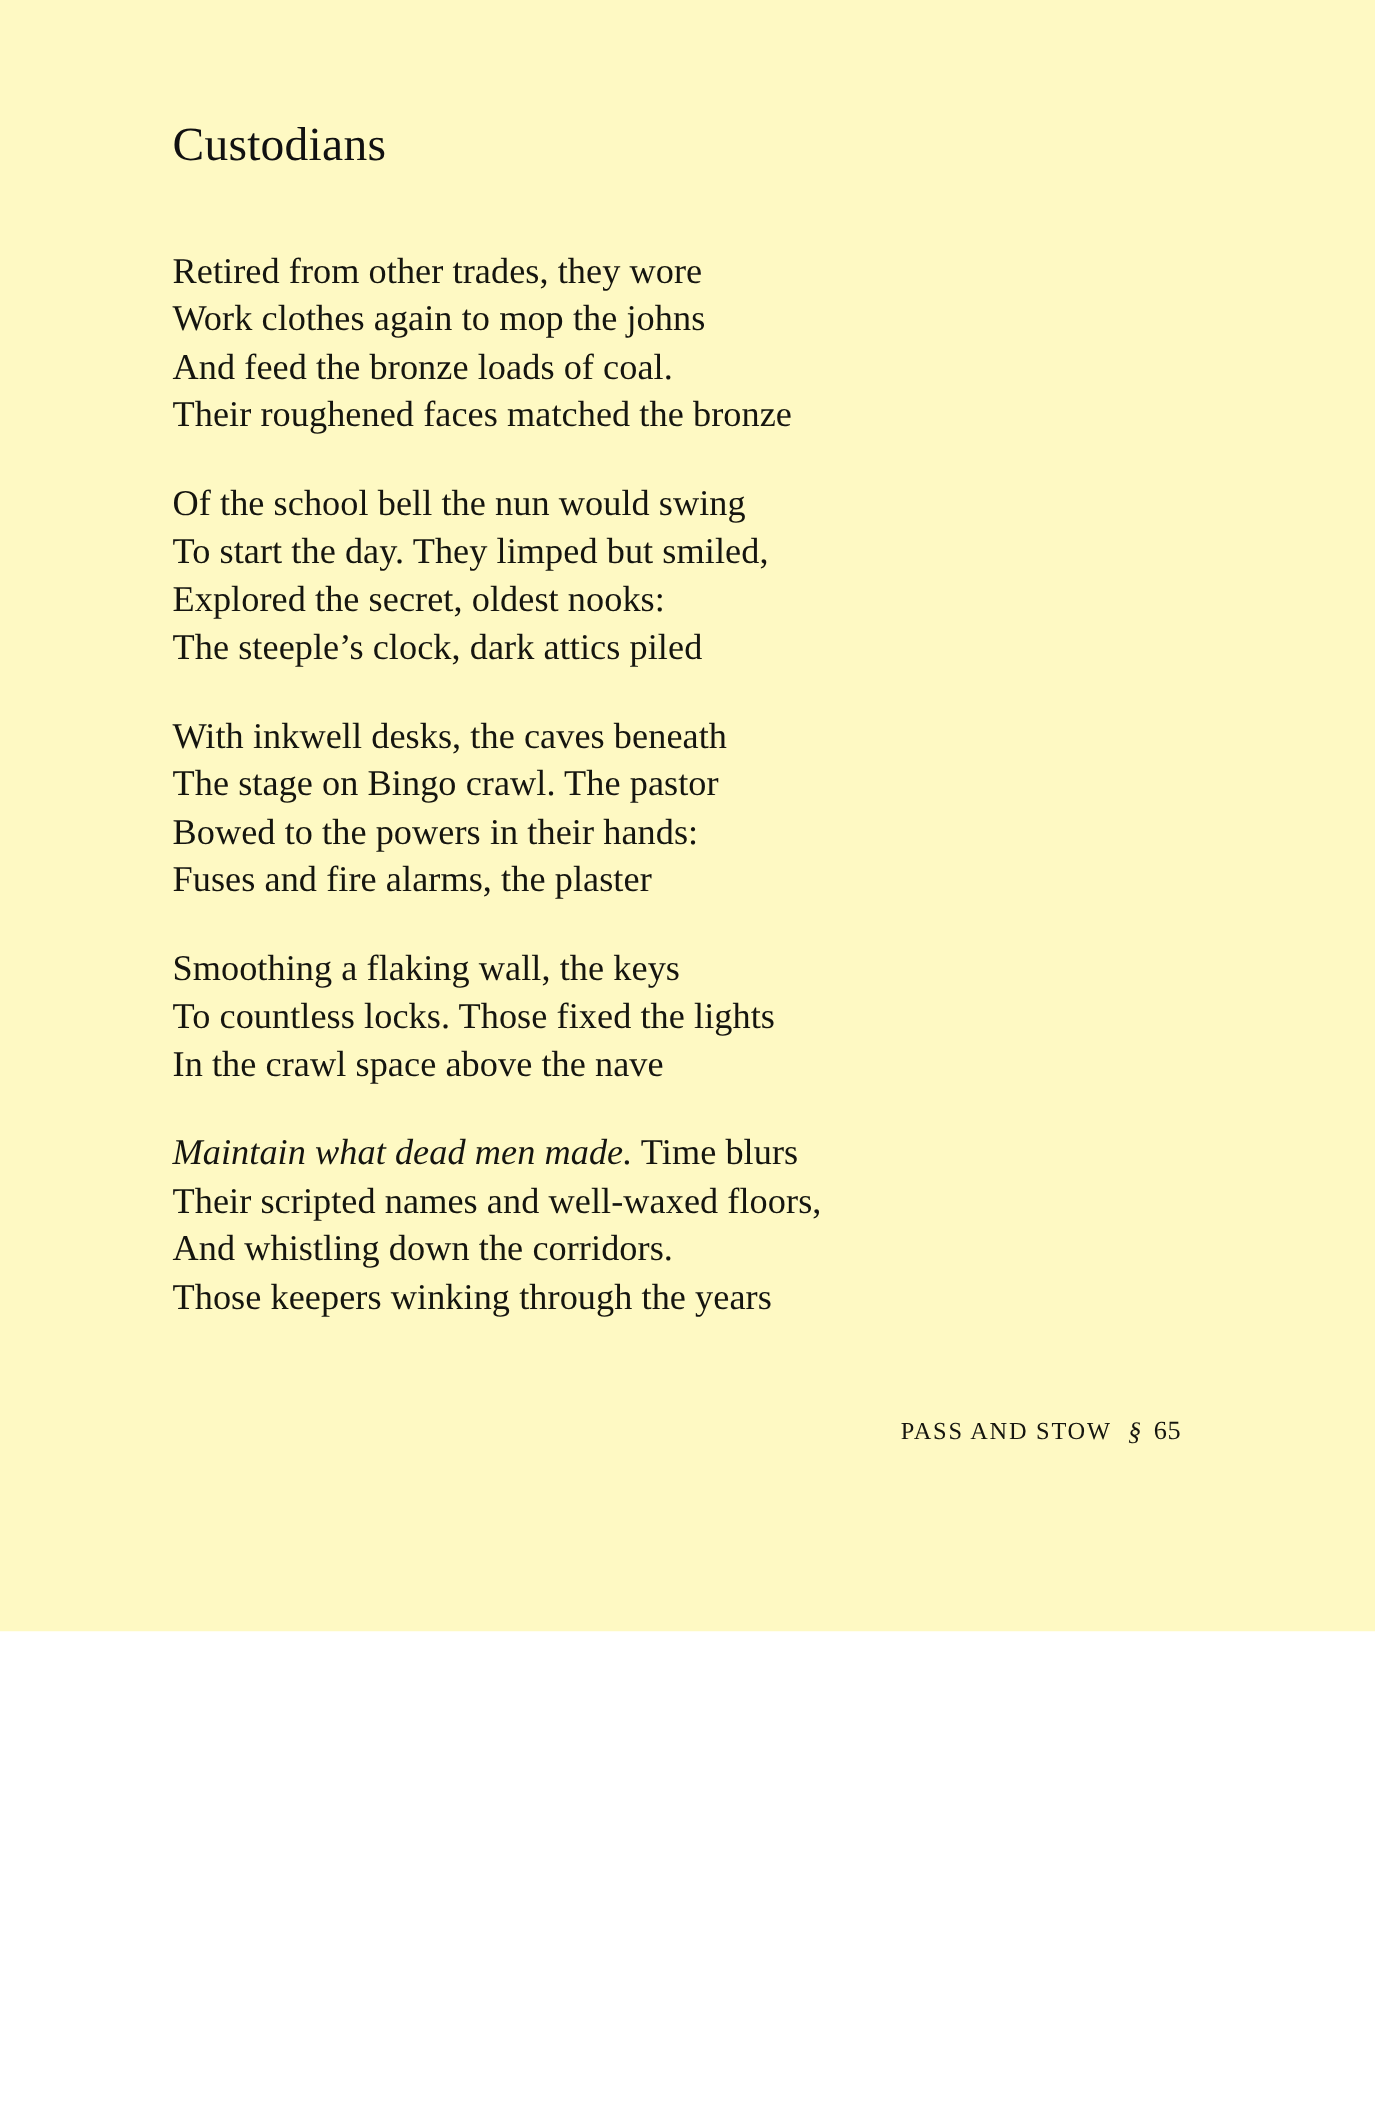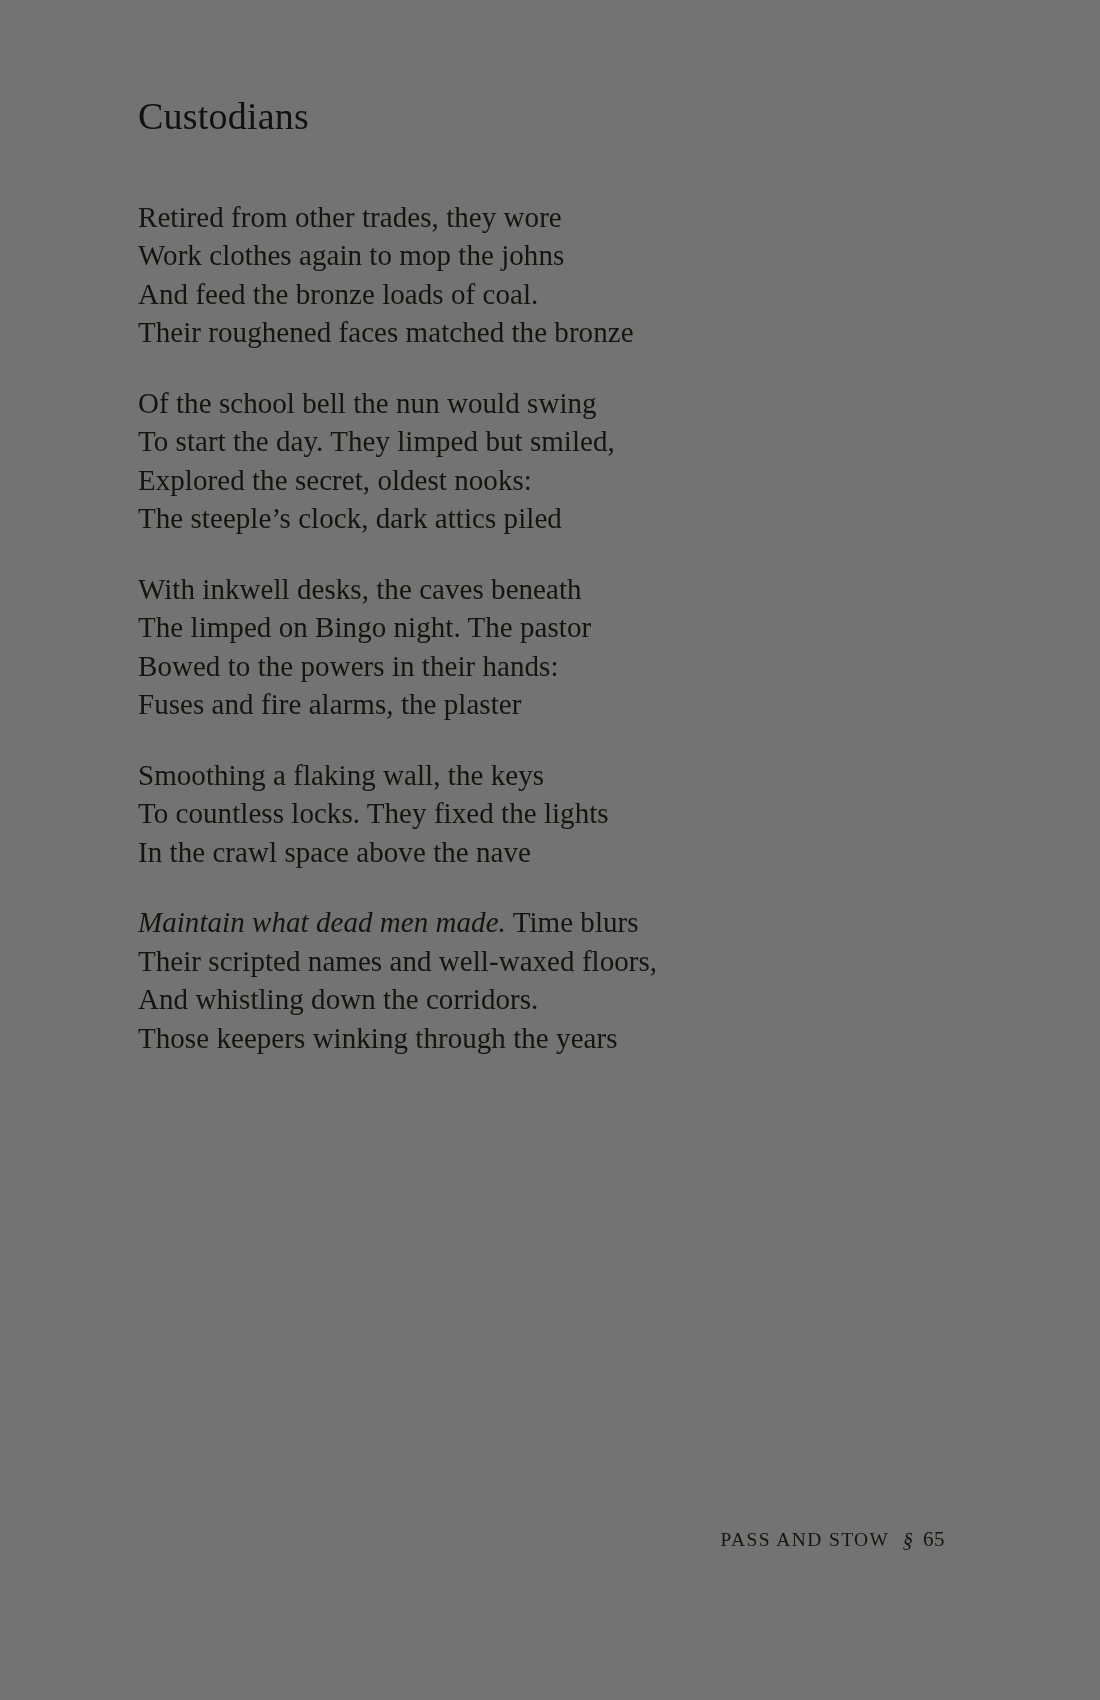"Custodians" .page { background: #737373 -> #fef9c3; height: 1700px -> 1305px }
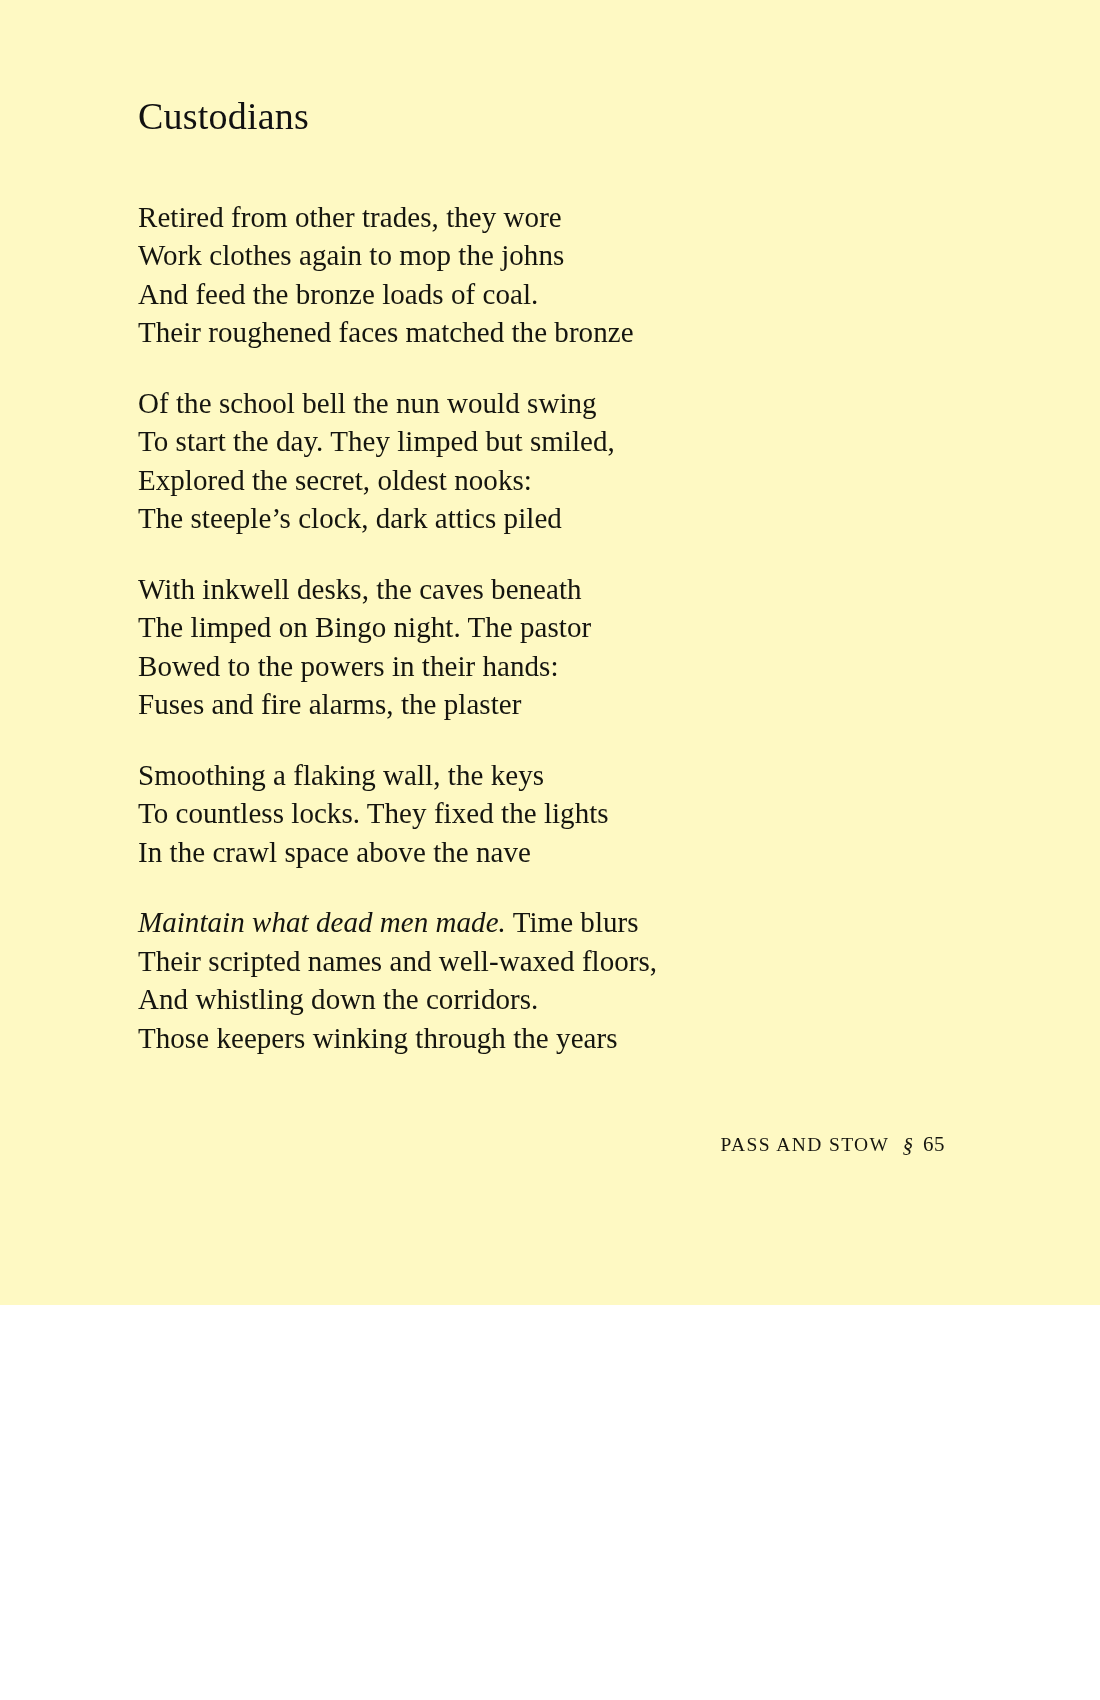"The limped on Bingo night." div.poem-line { text: limped on Bingo night -> stage on Bingo crawl }
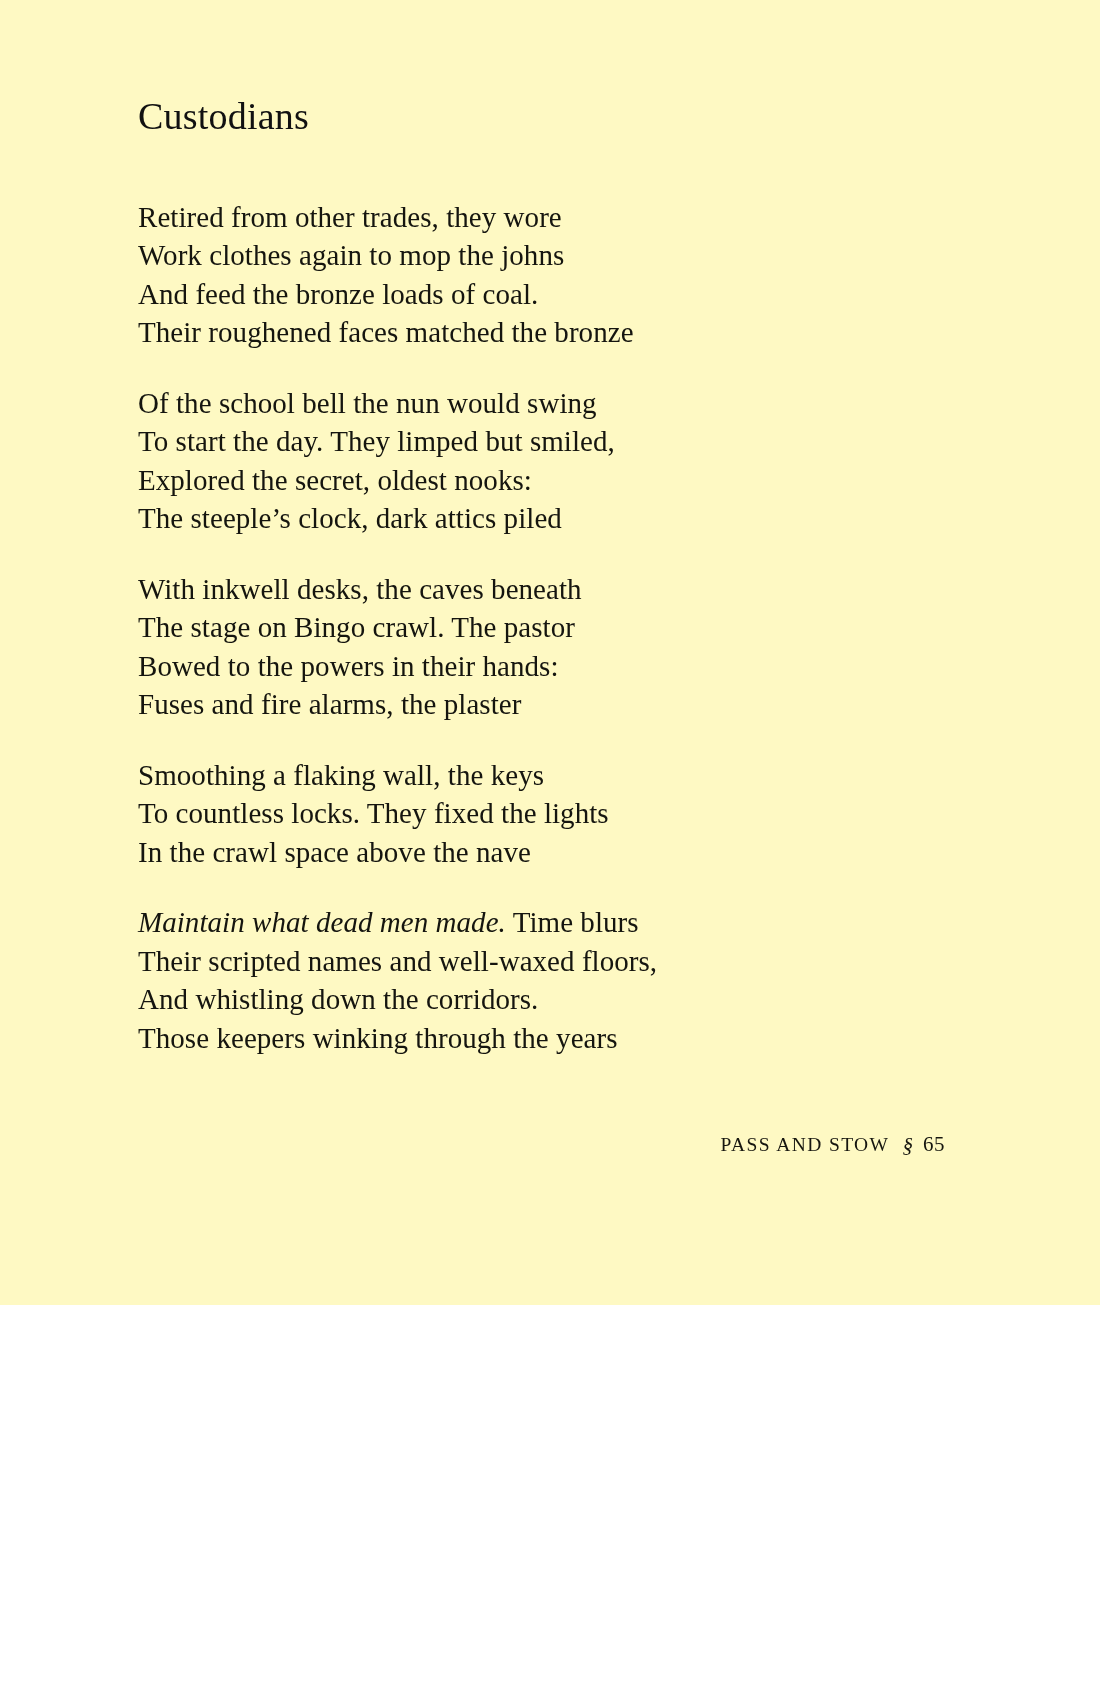"To countless locks. They fixed" div.poem-line { text: They -> Those }
